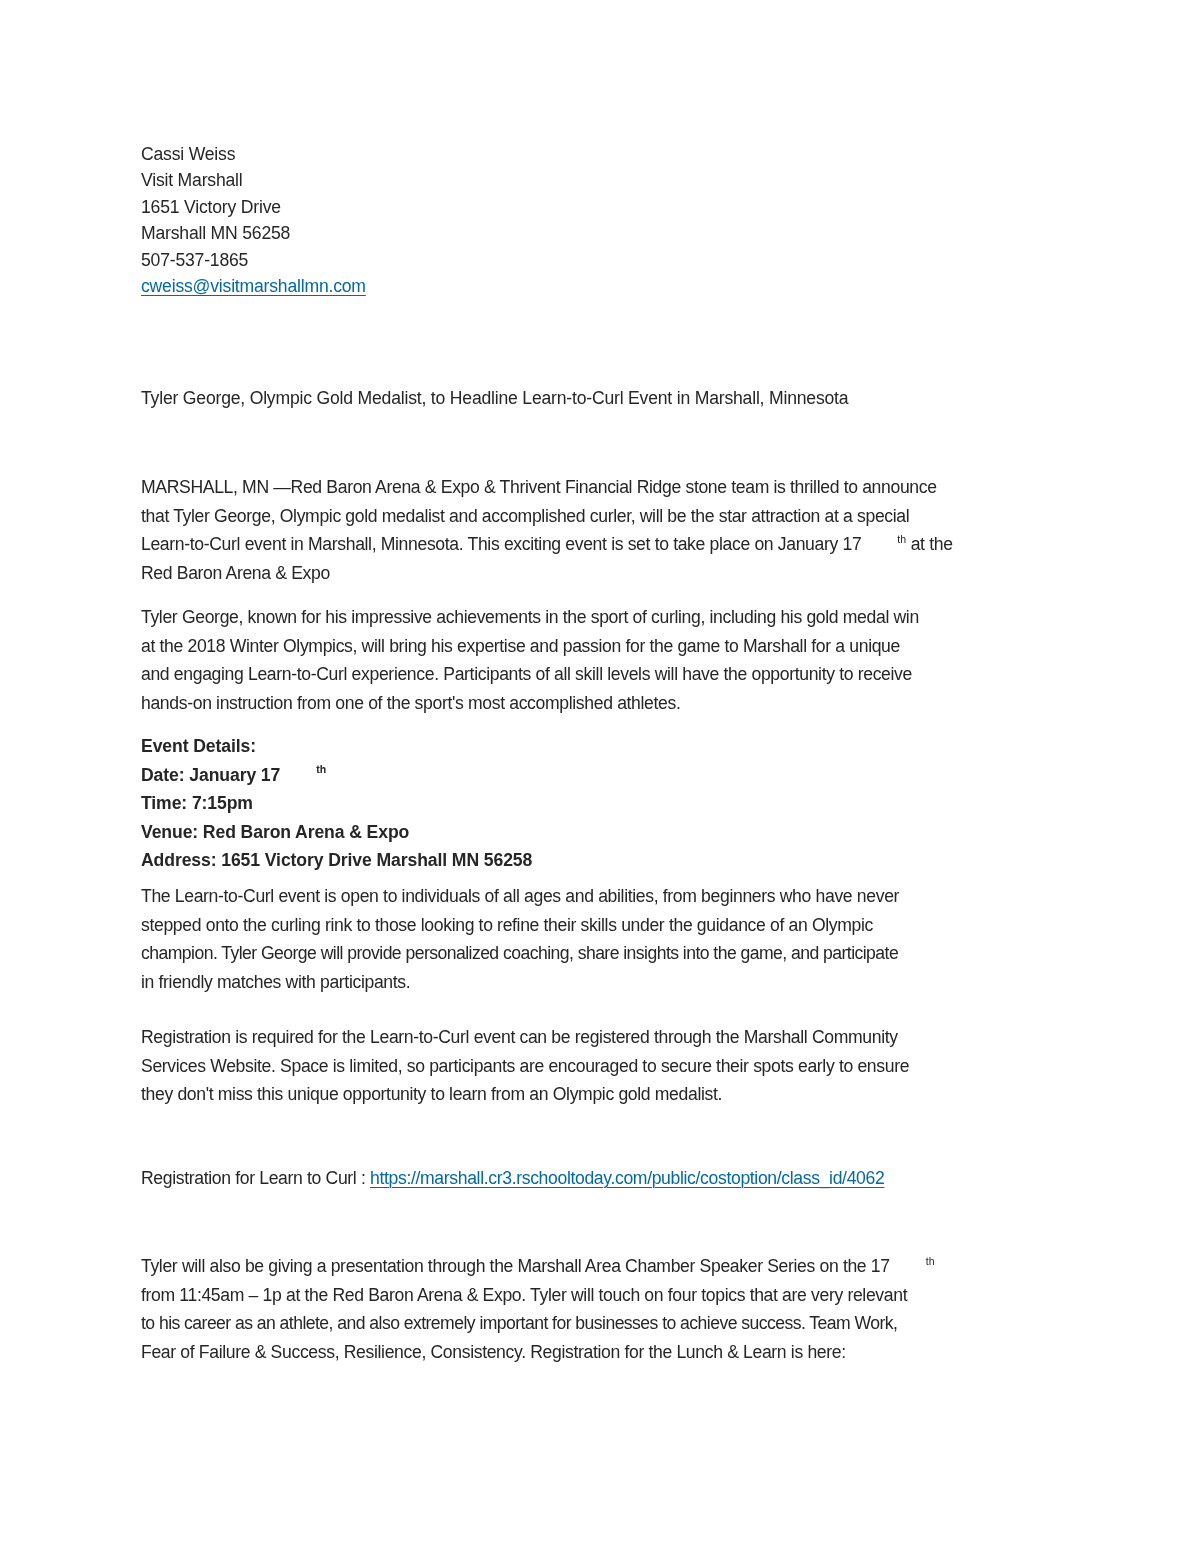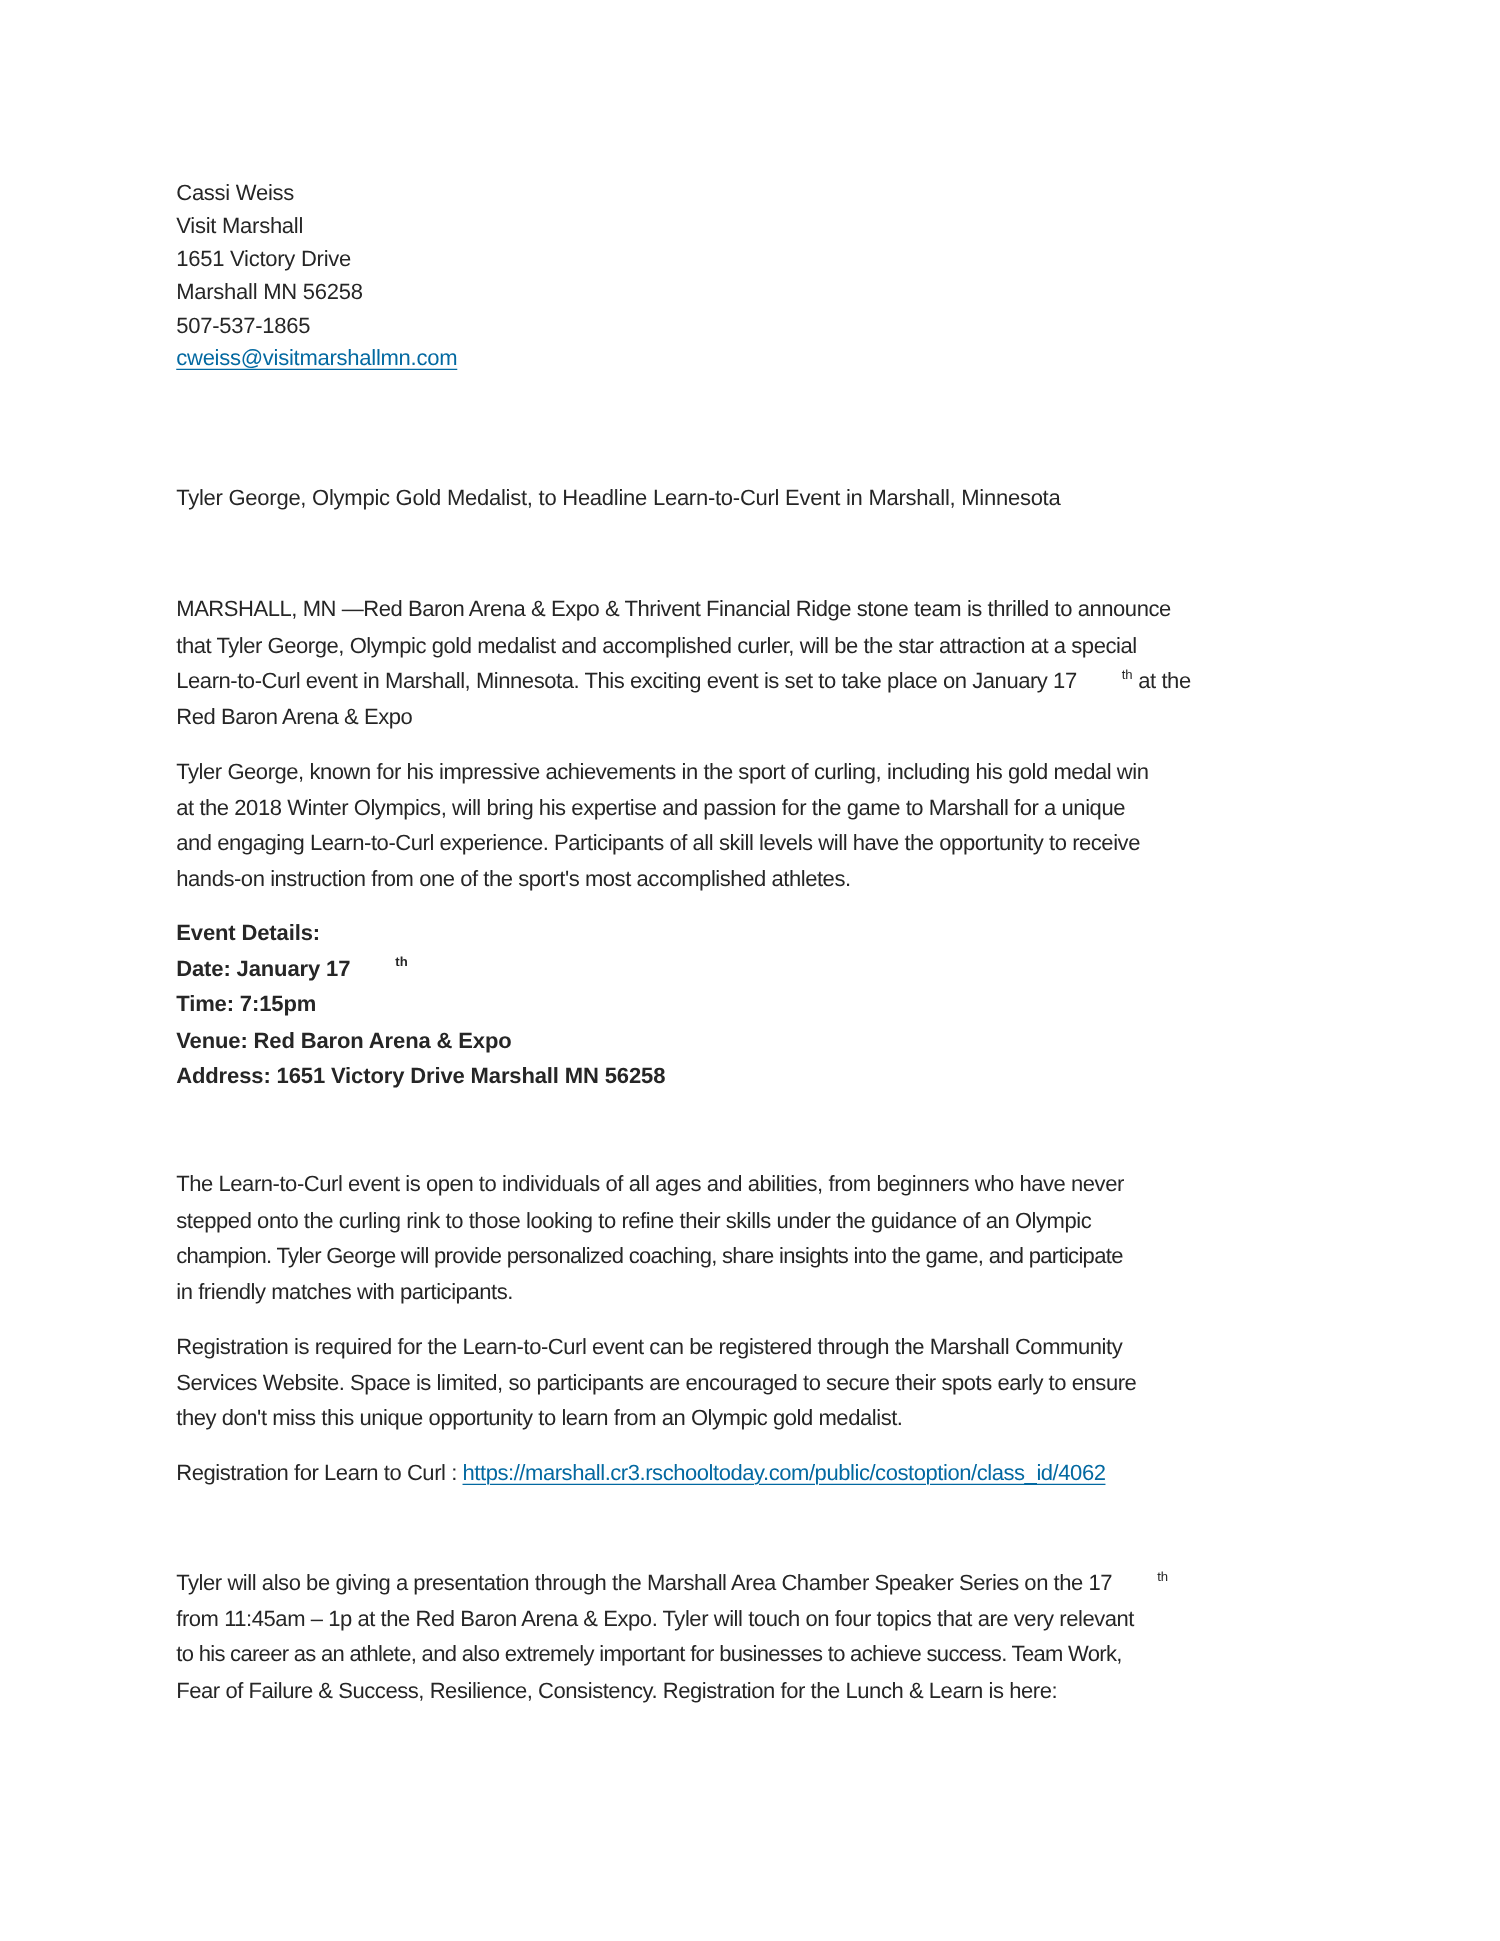"The Learn-to-Curl event is open" div.block { top: 933px -> 882px }
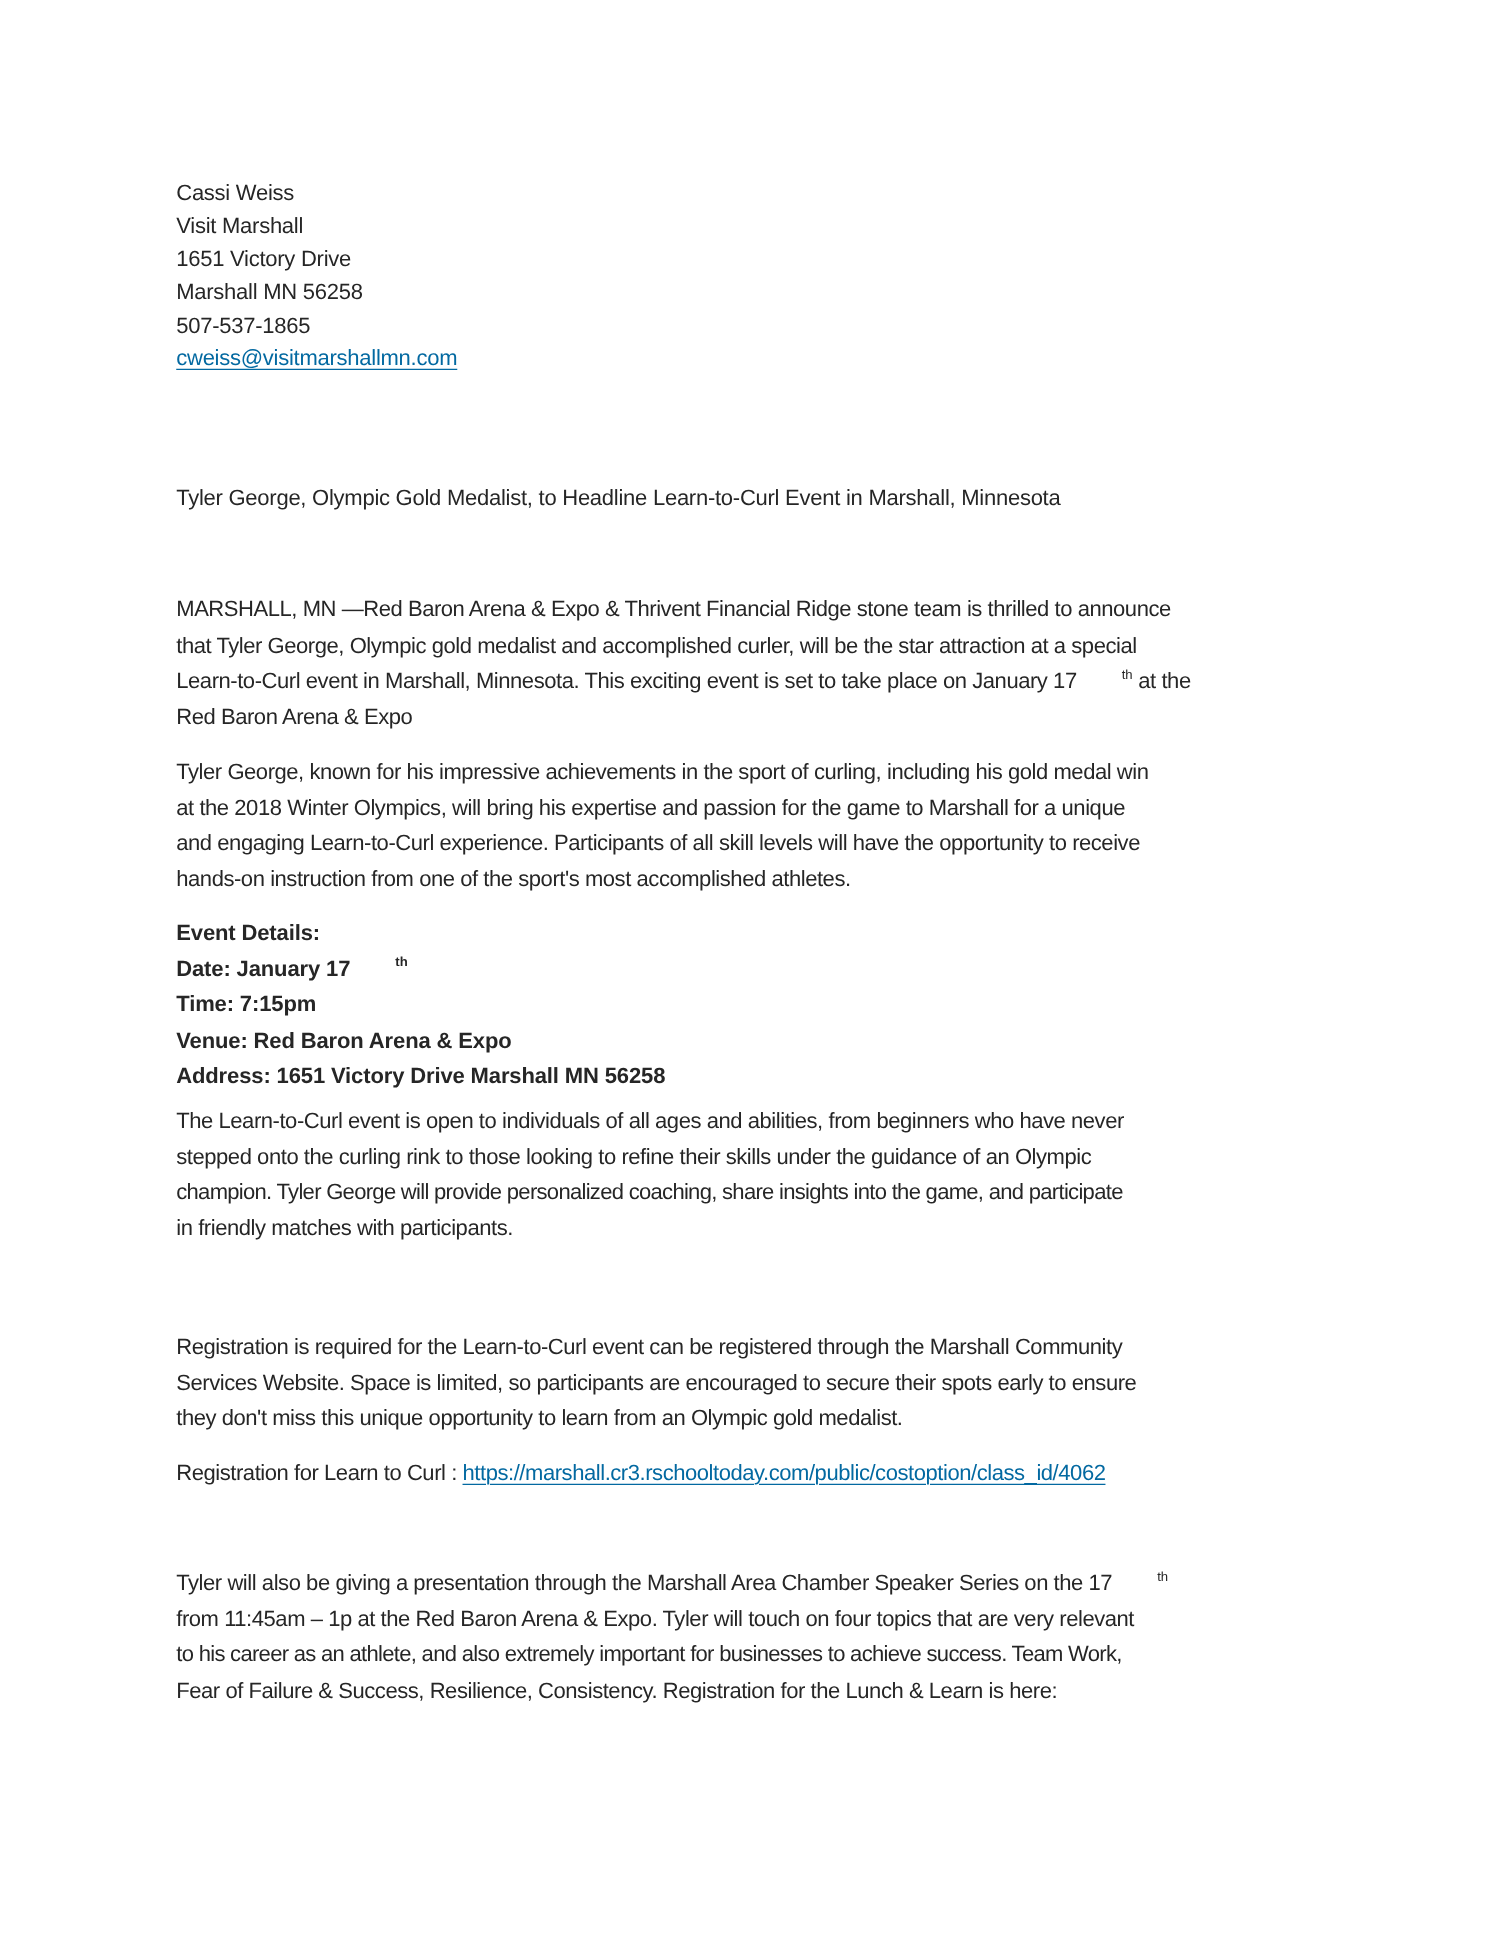"Registration is required for the" div.block { top: 1063px -> 1023px }
